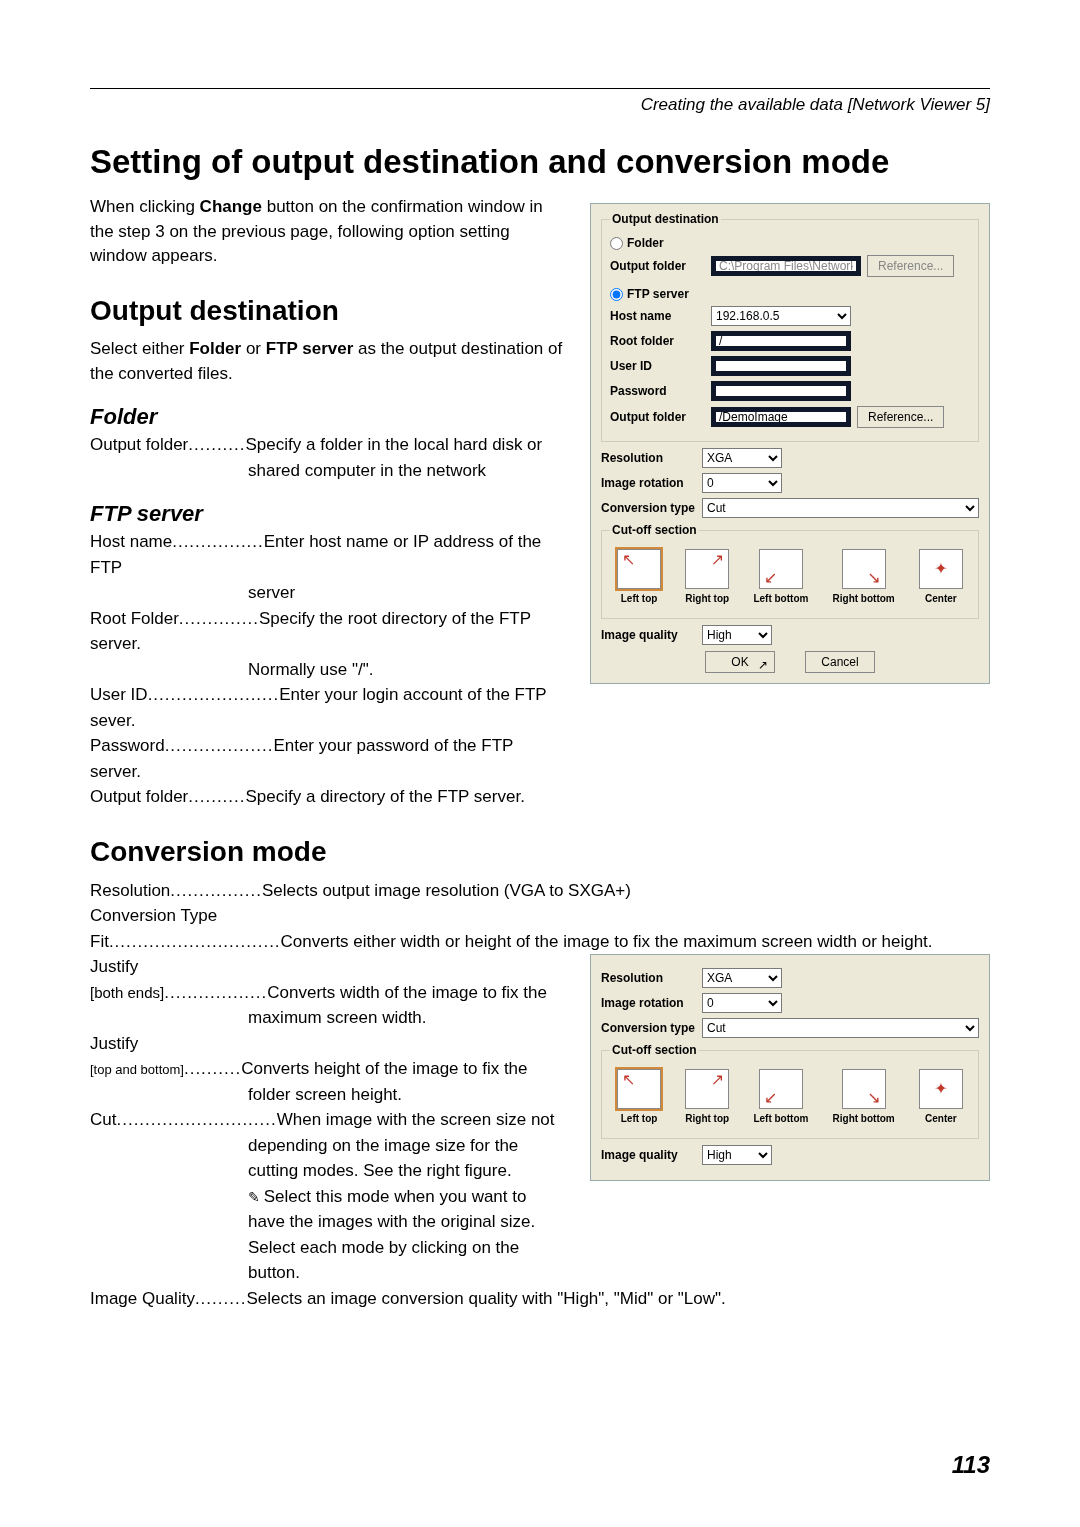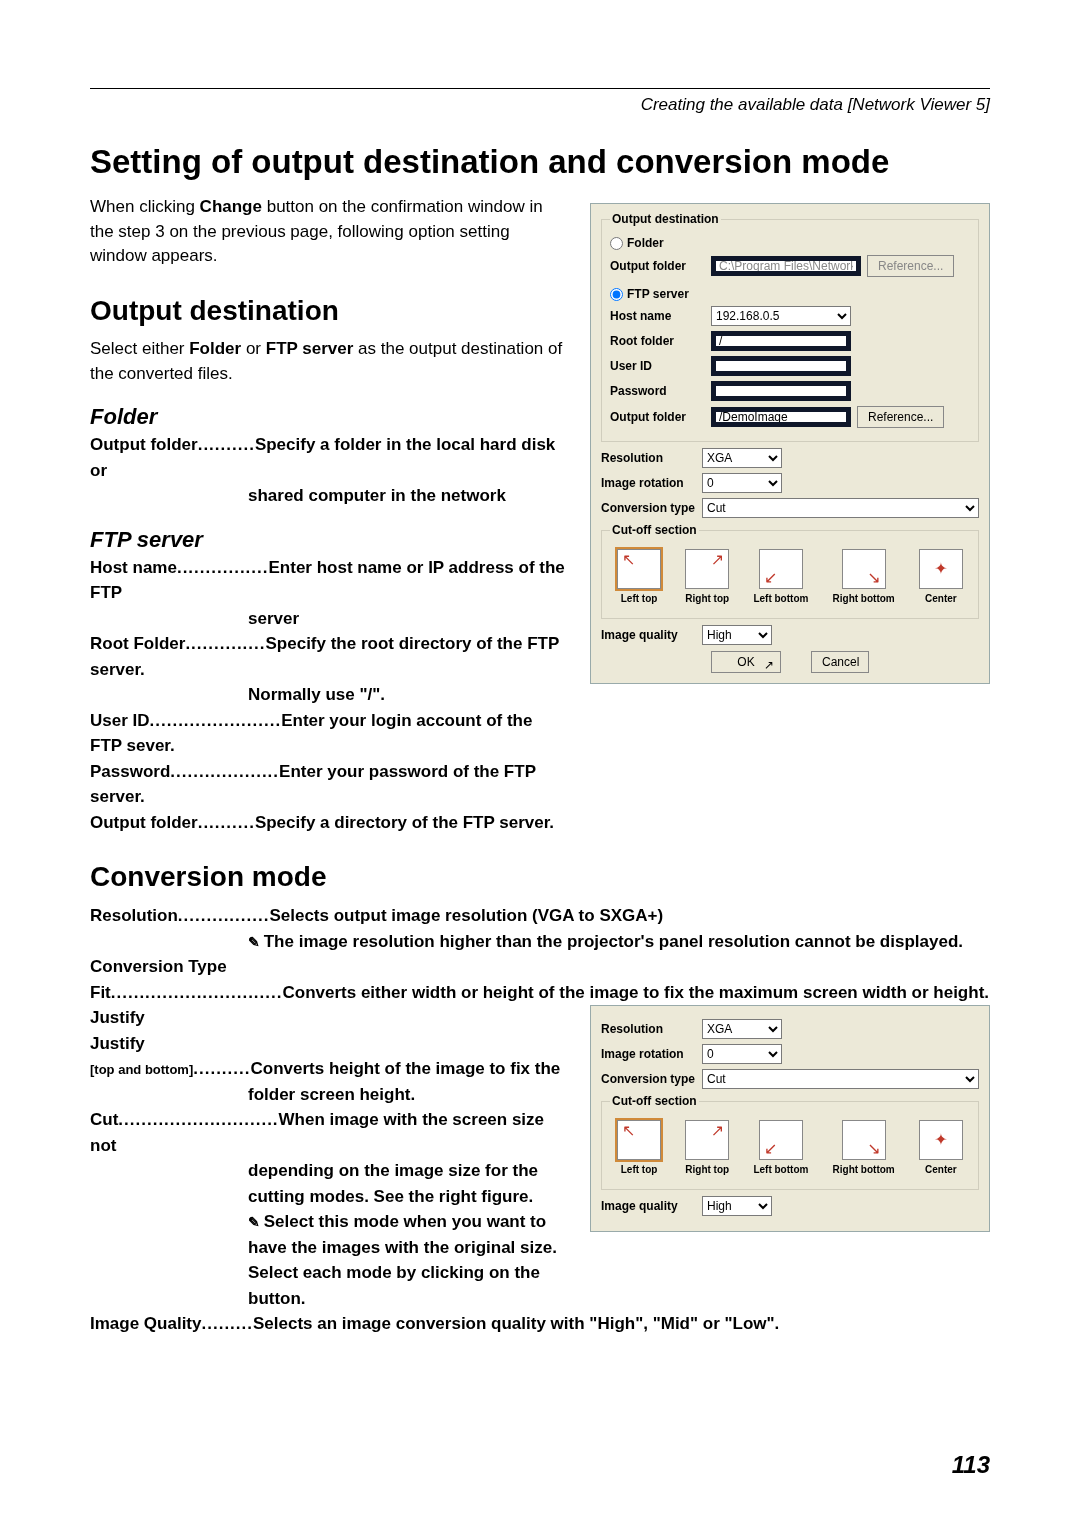"Output folder..........Specify a folder" .dl { font-weight: bold -> none }
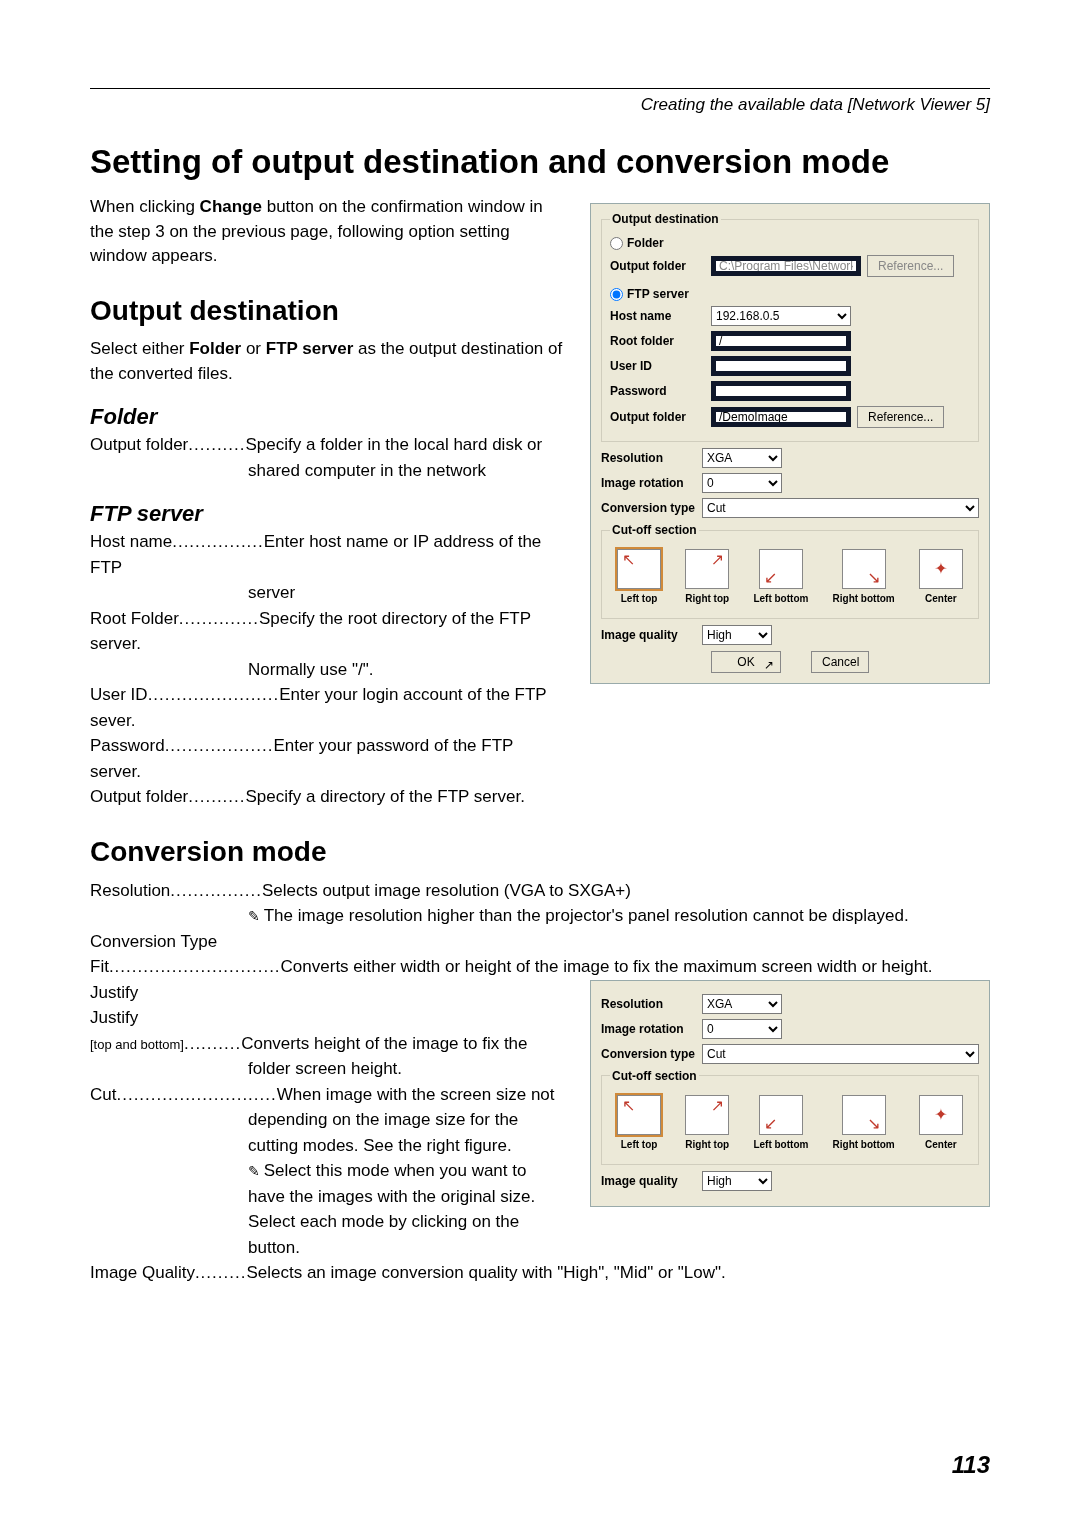"Cancel" button.btn { width: 58px -> 70px }
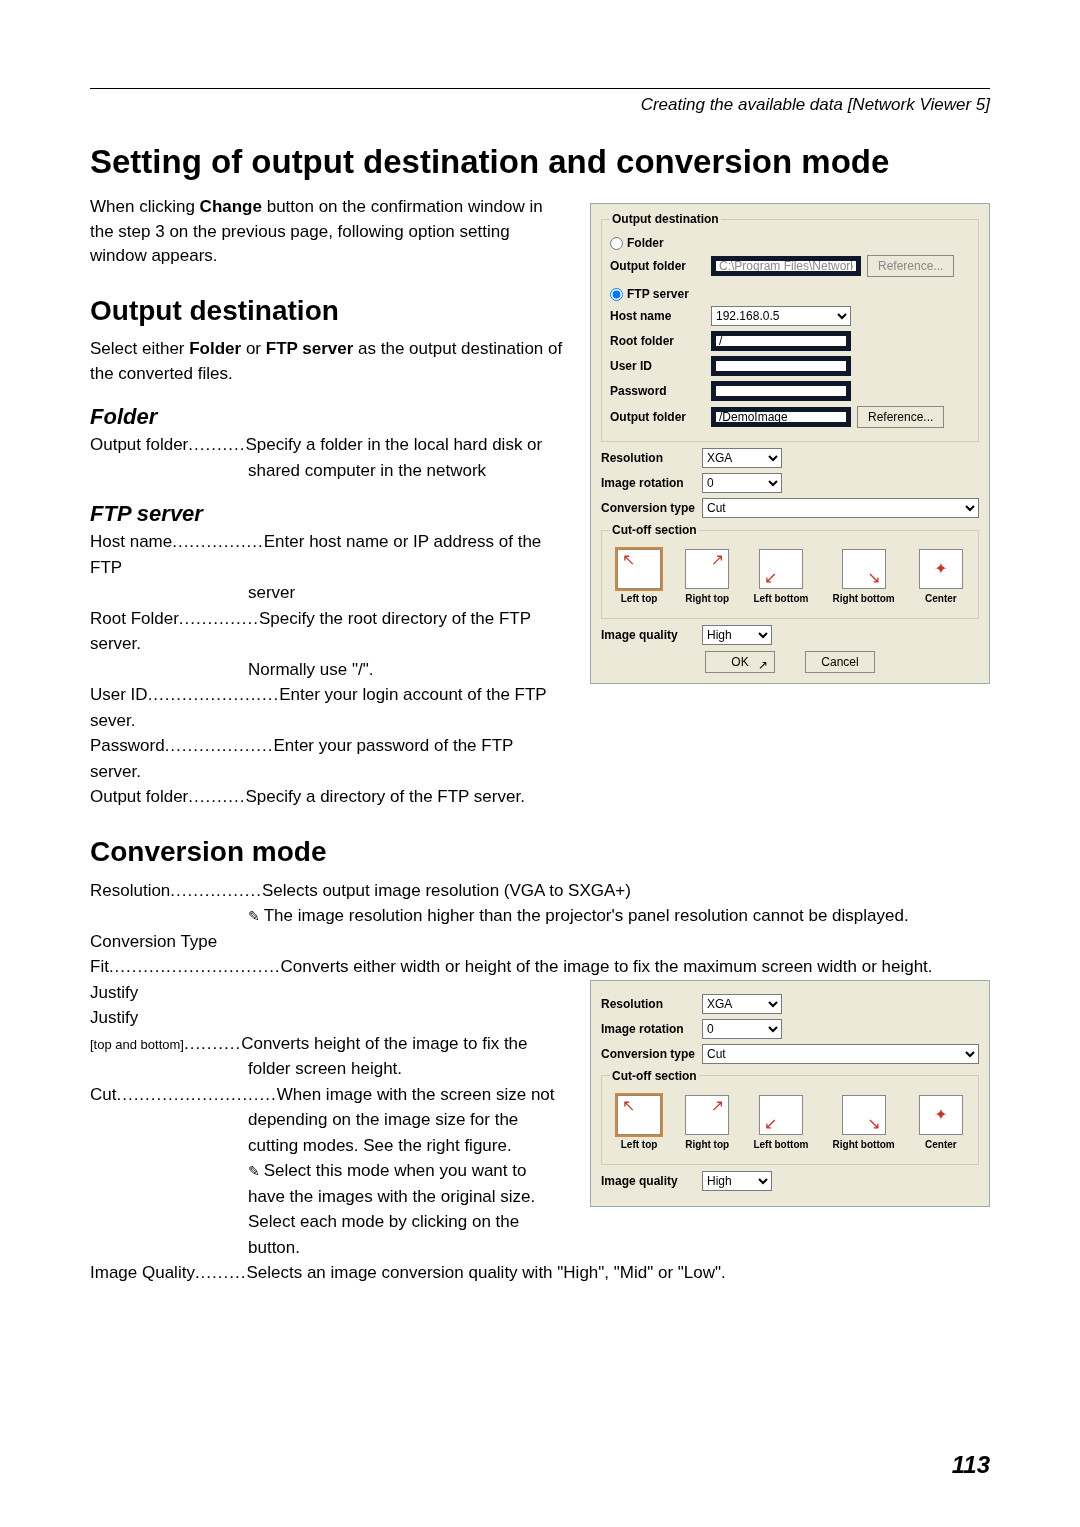"The image resolution higher than" div.indent { html: <div>The image resolution higher than the projector's panel resolution cannot be displayed.</div> -> none }
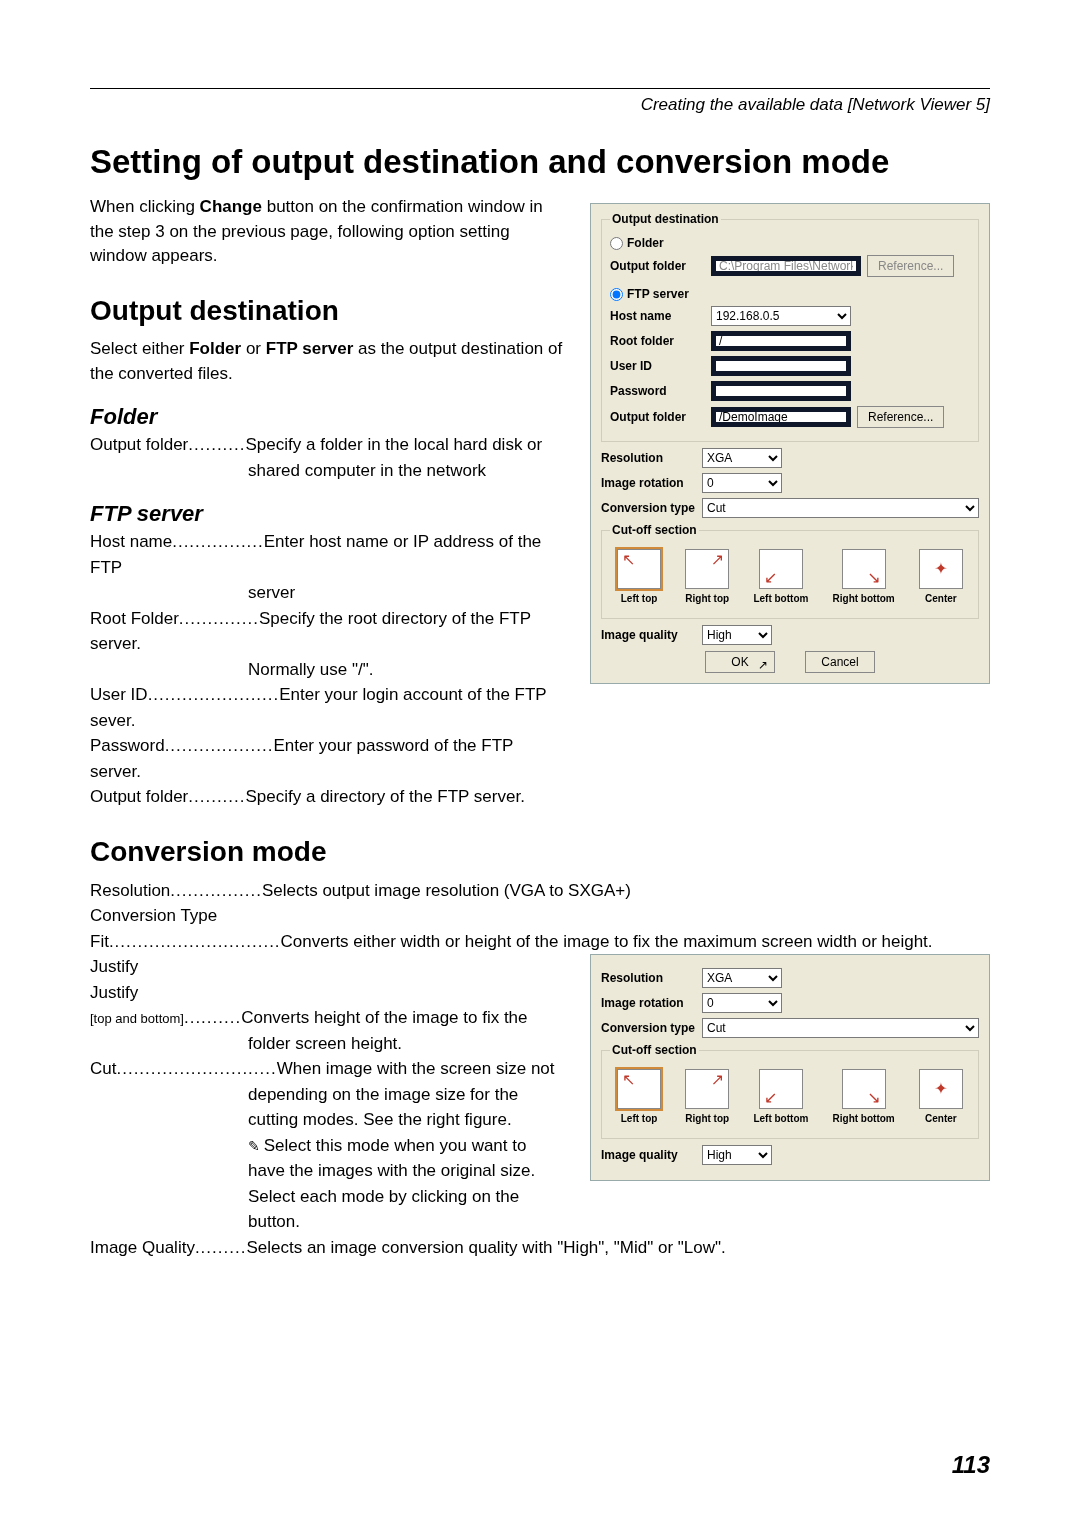"[both ends]..................Converts" div { html: none -> <div><span>[both ends]</span><span>..................</span><span>Converts width of the image to fix the</span><span>maximum screen width.</span></div> }
